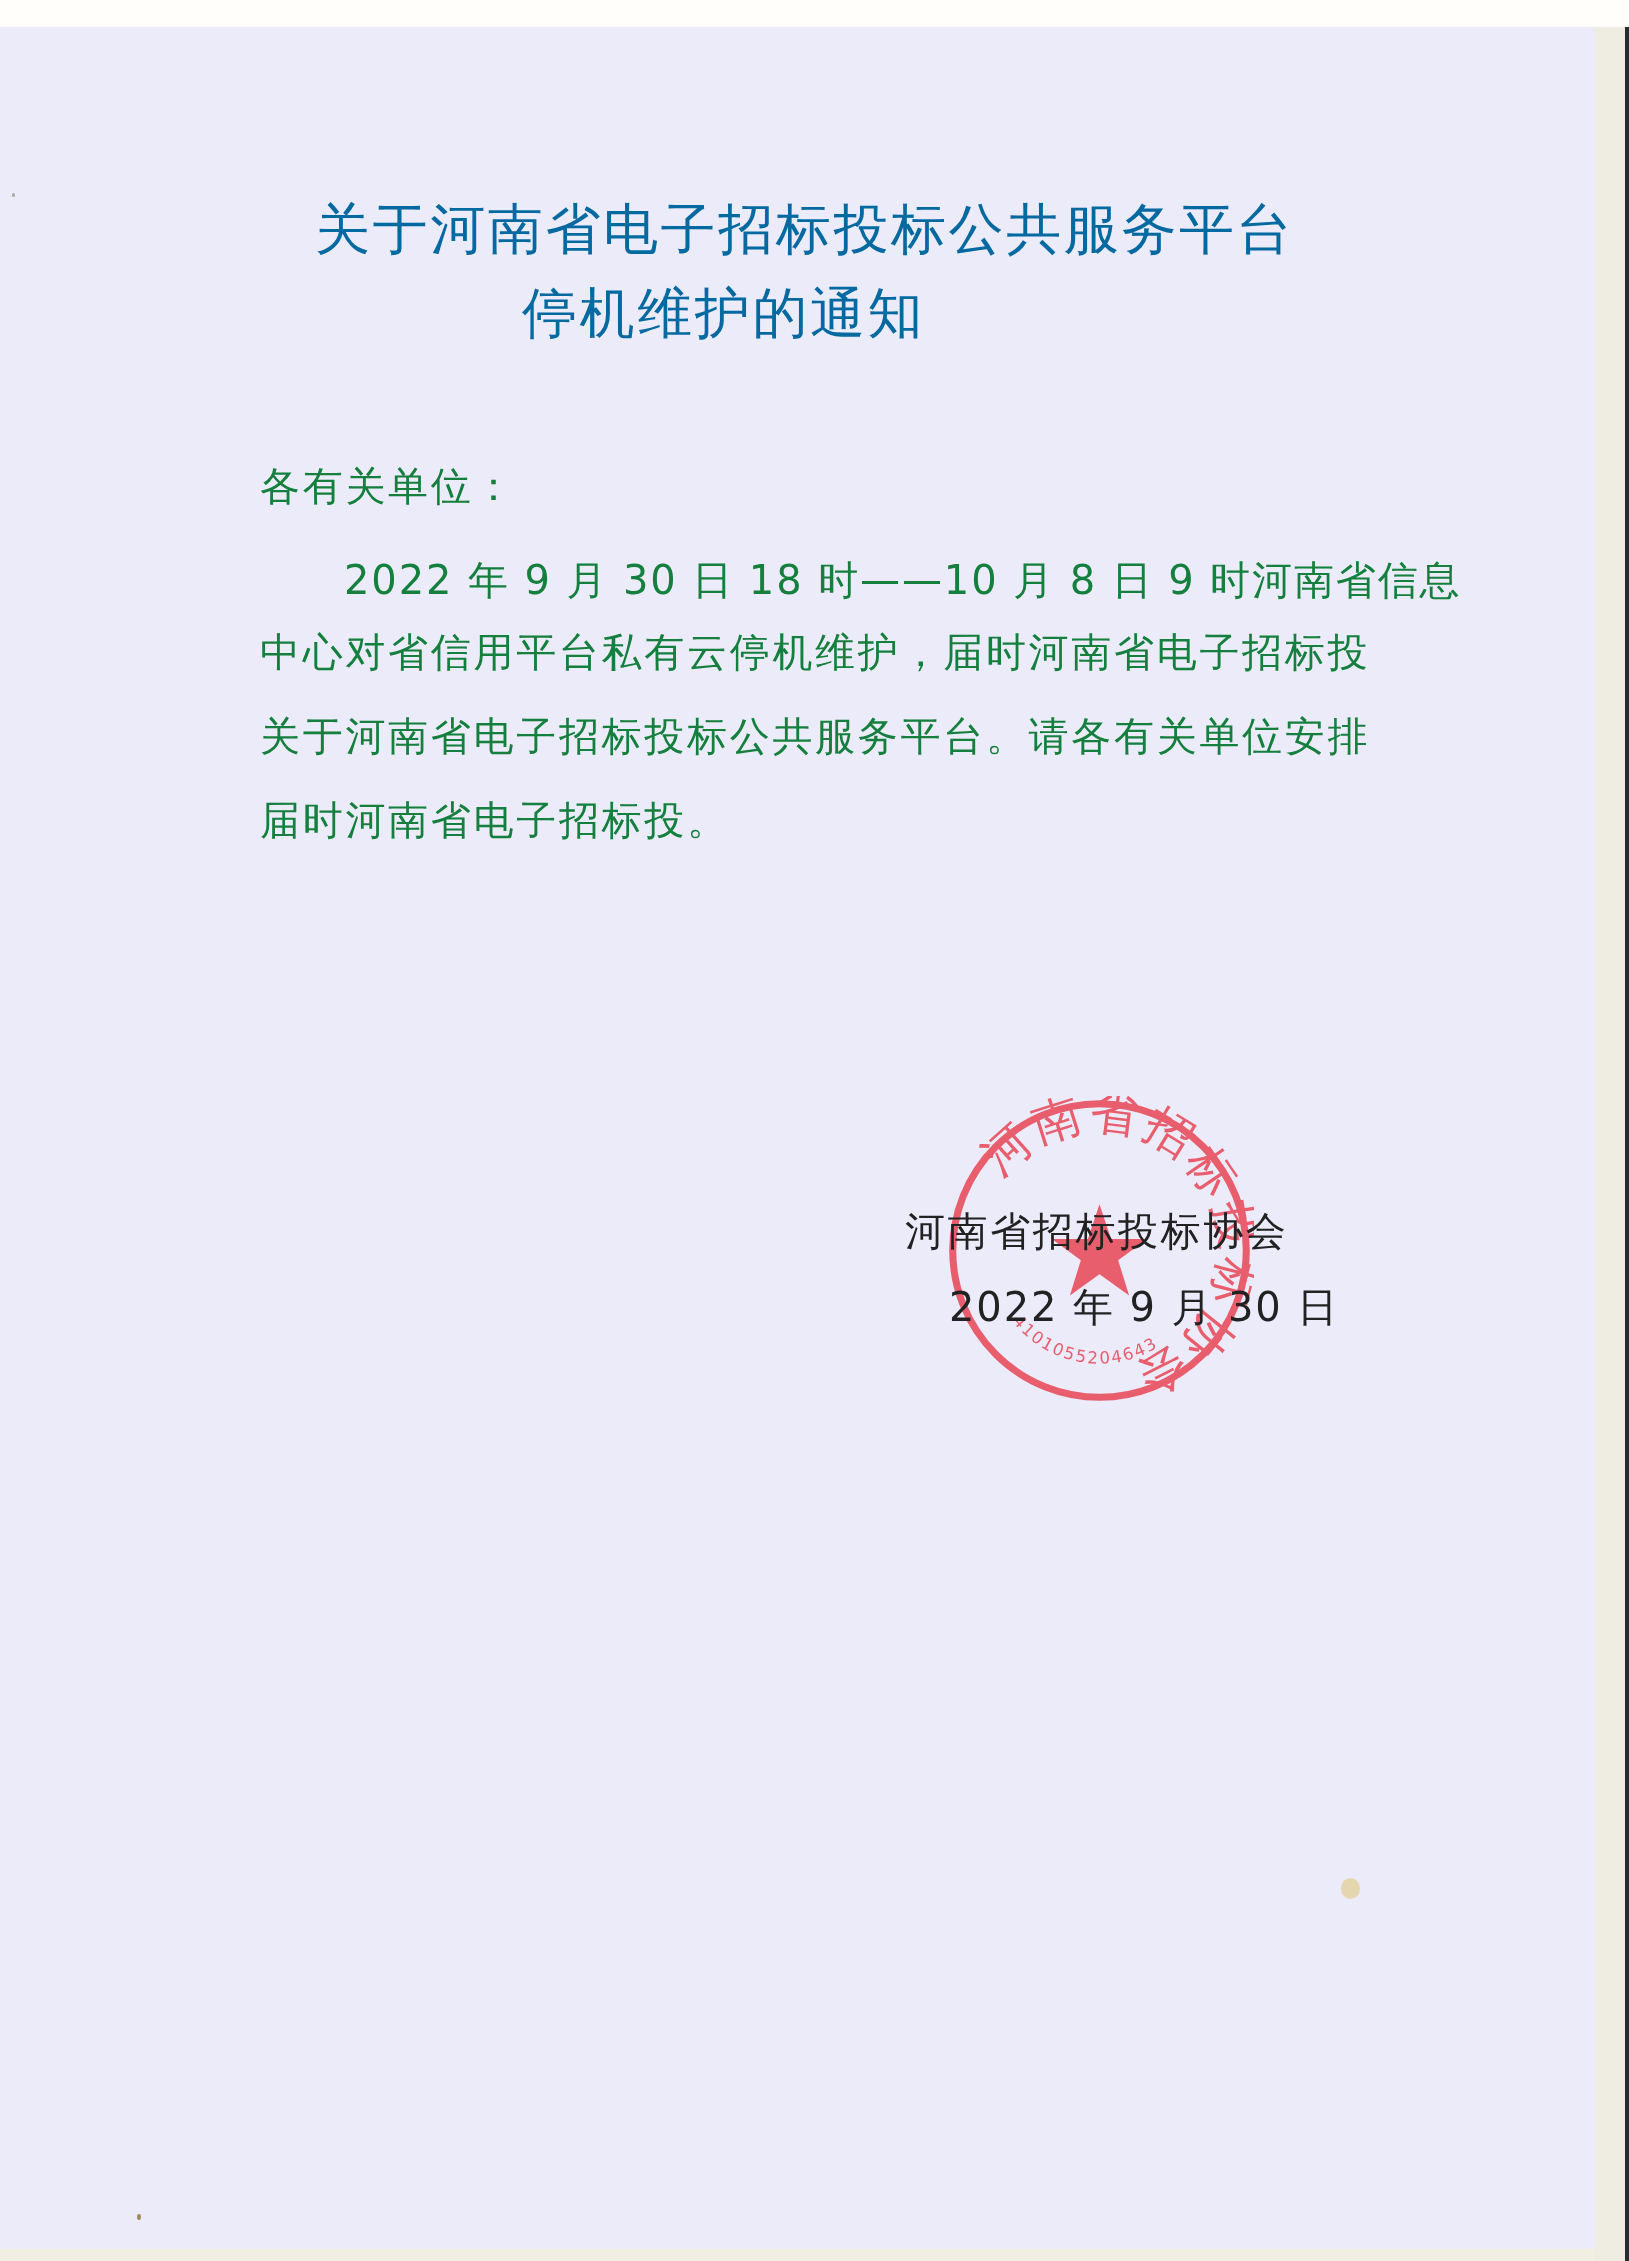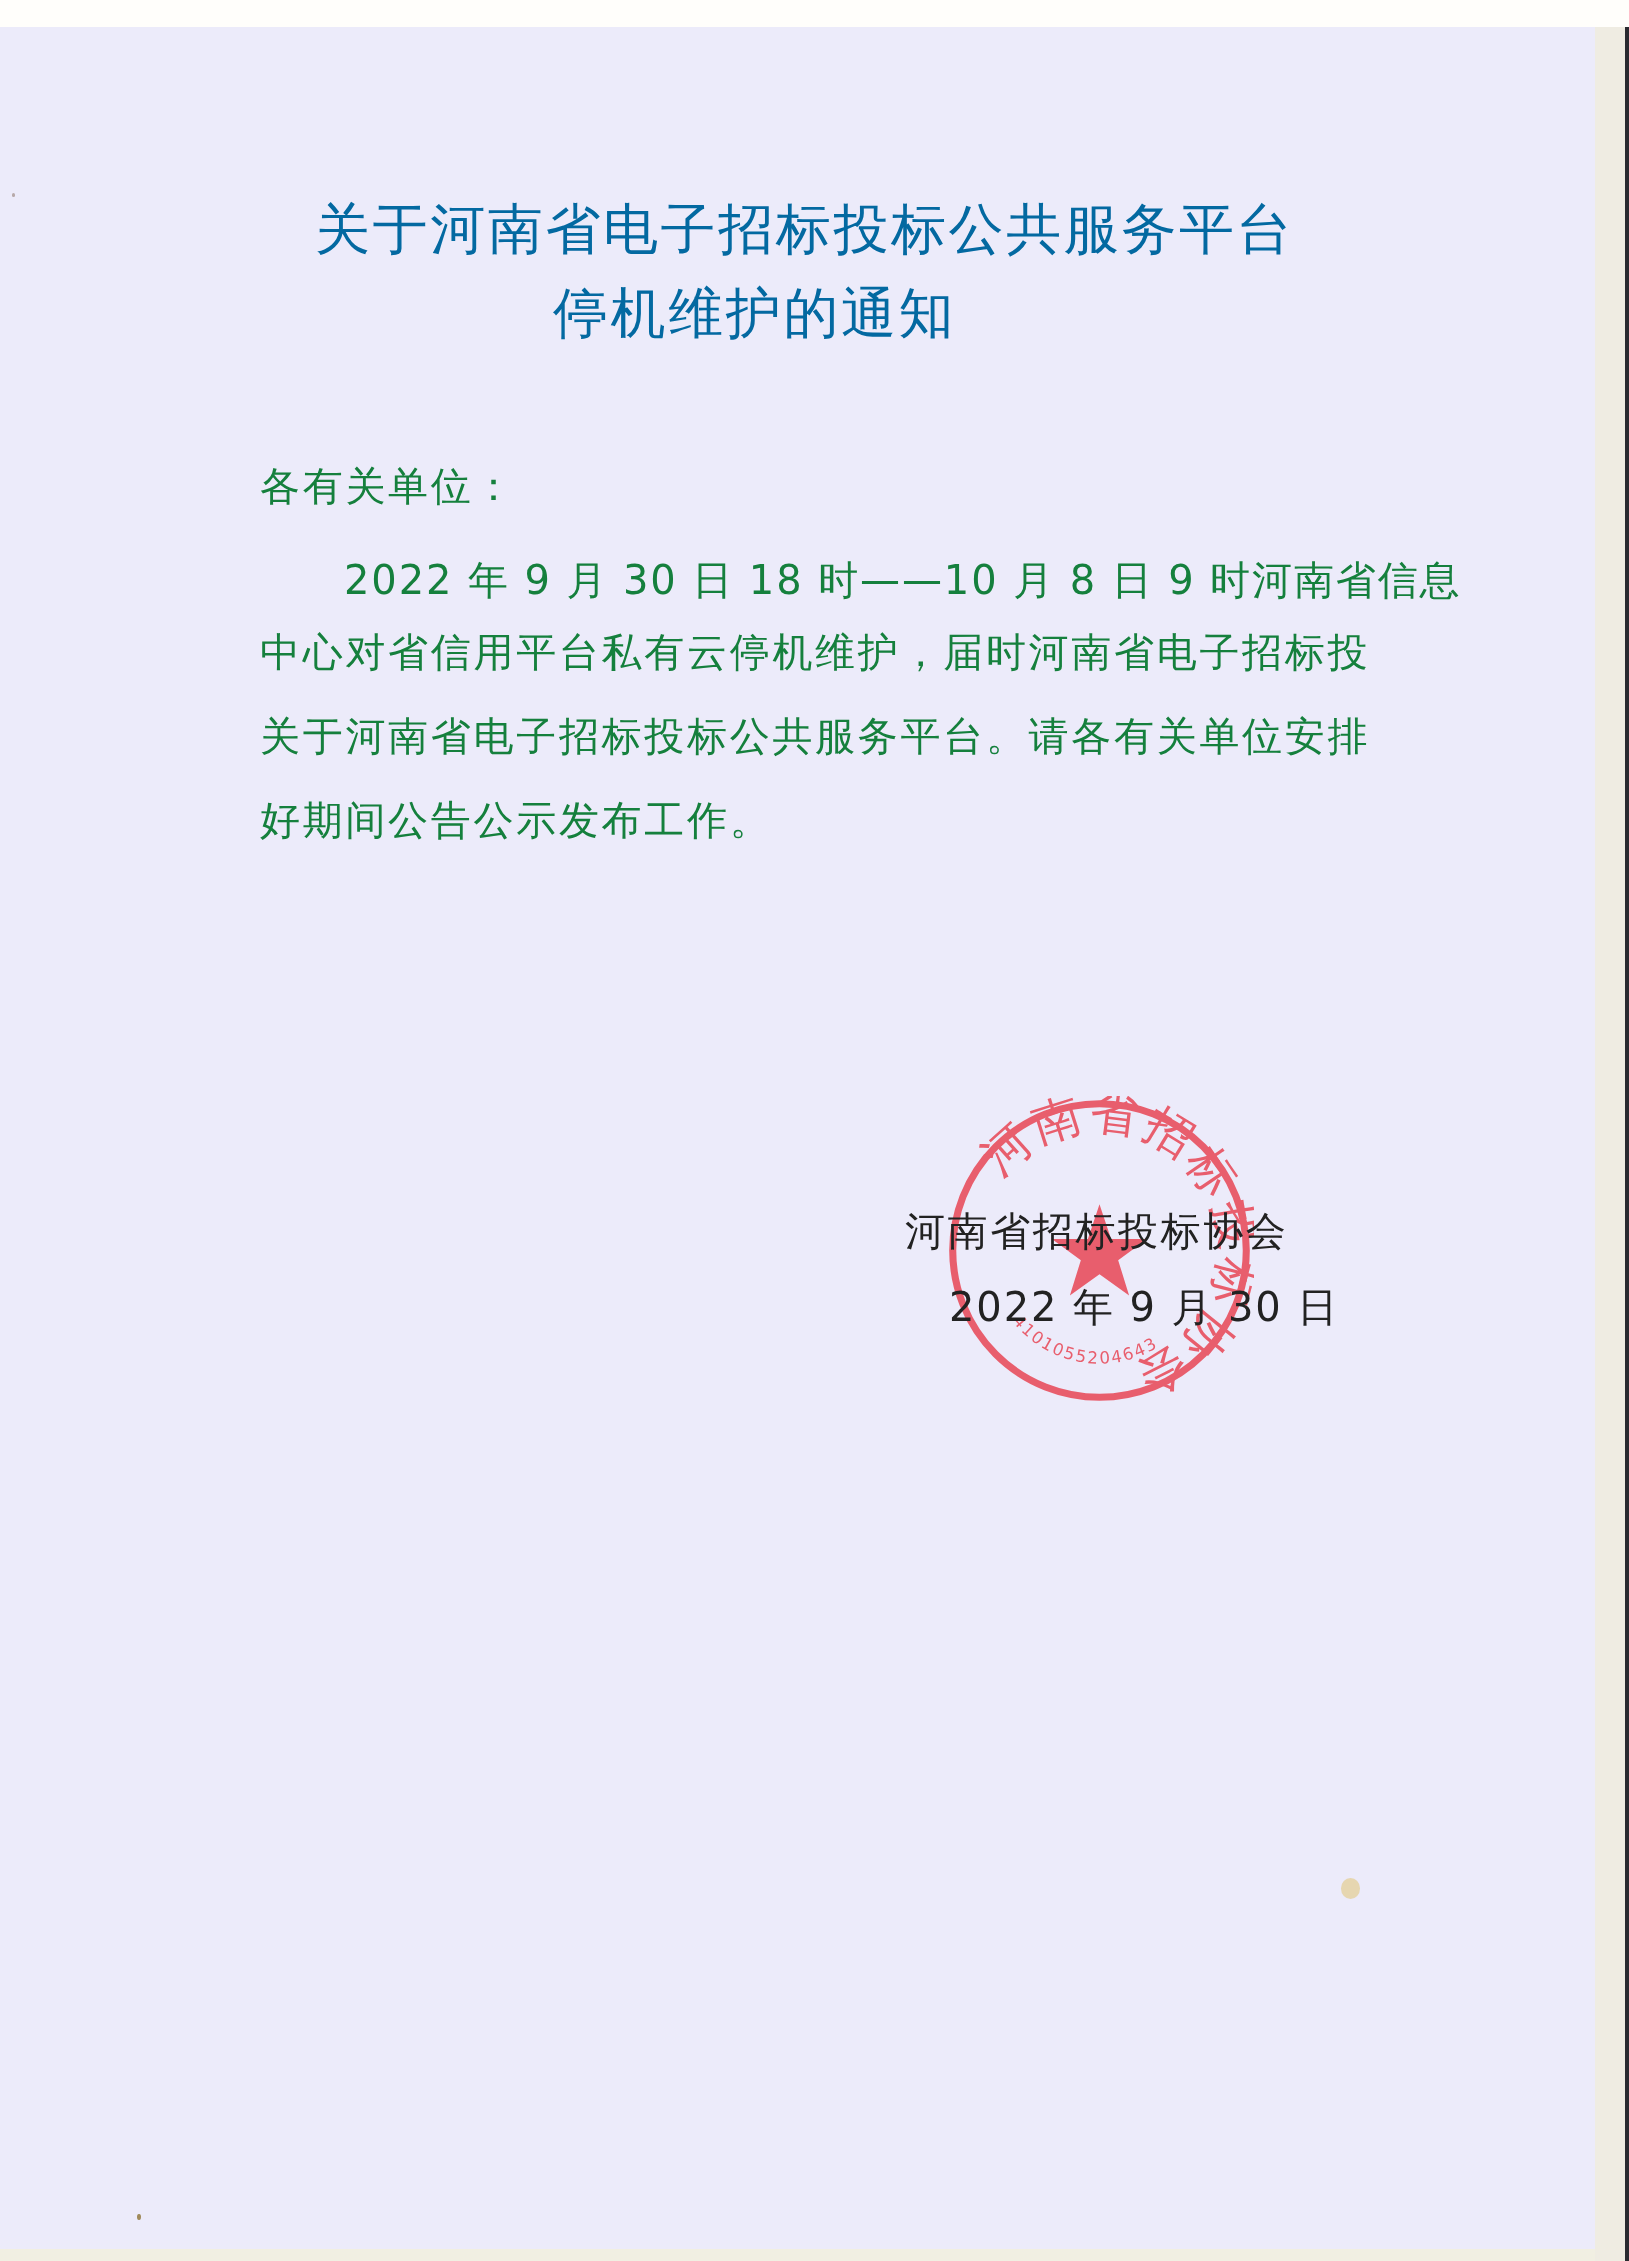"停机维护的通知" .t2 { left: 553px -> 522px }
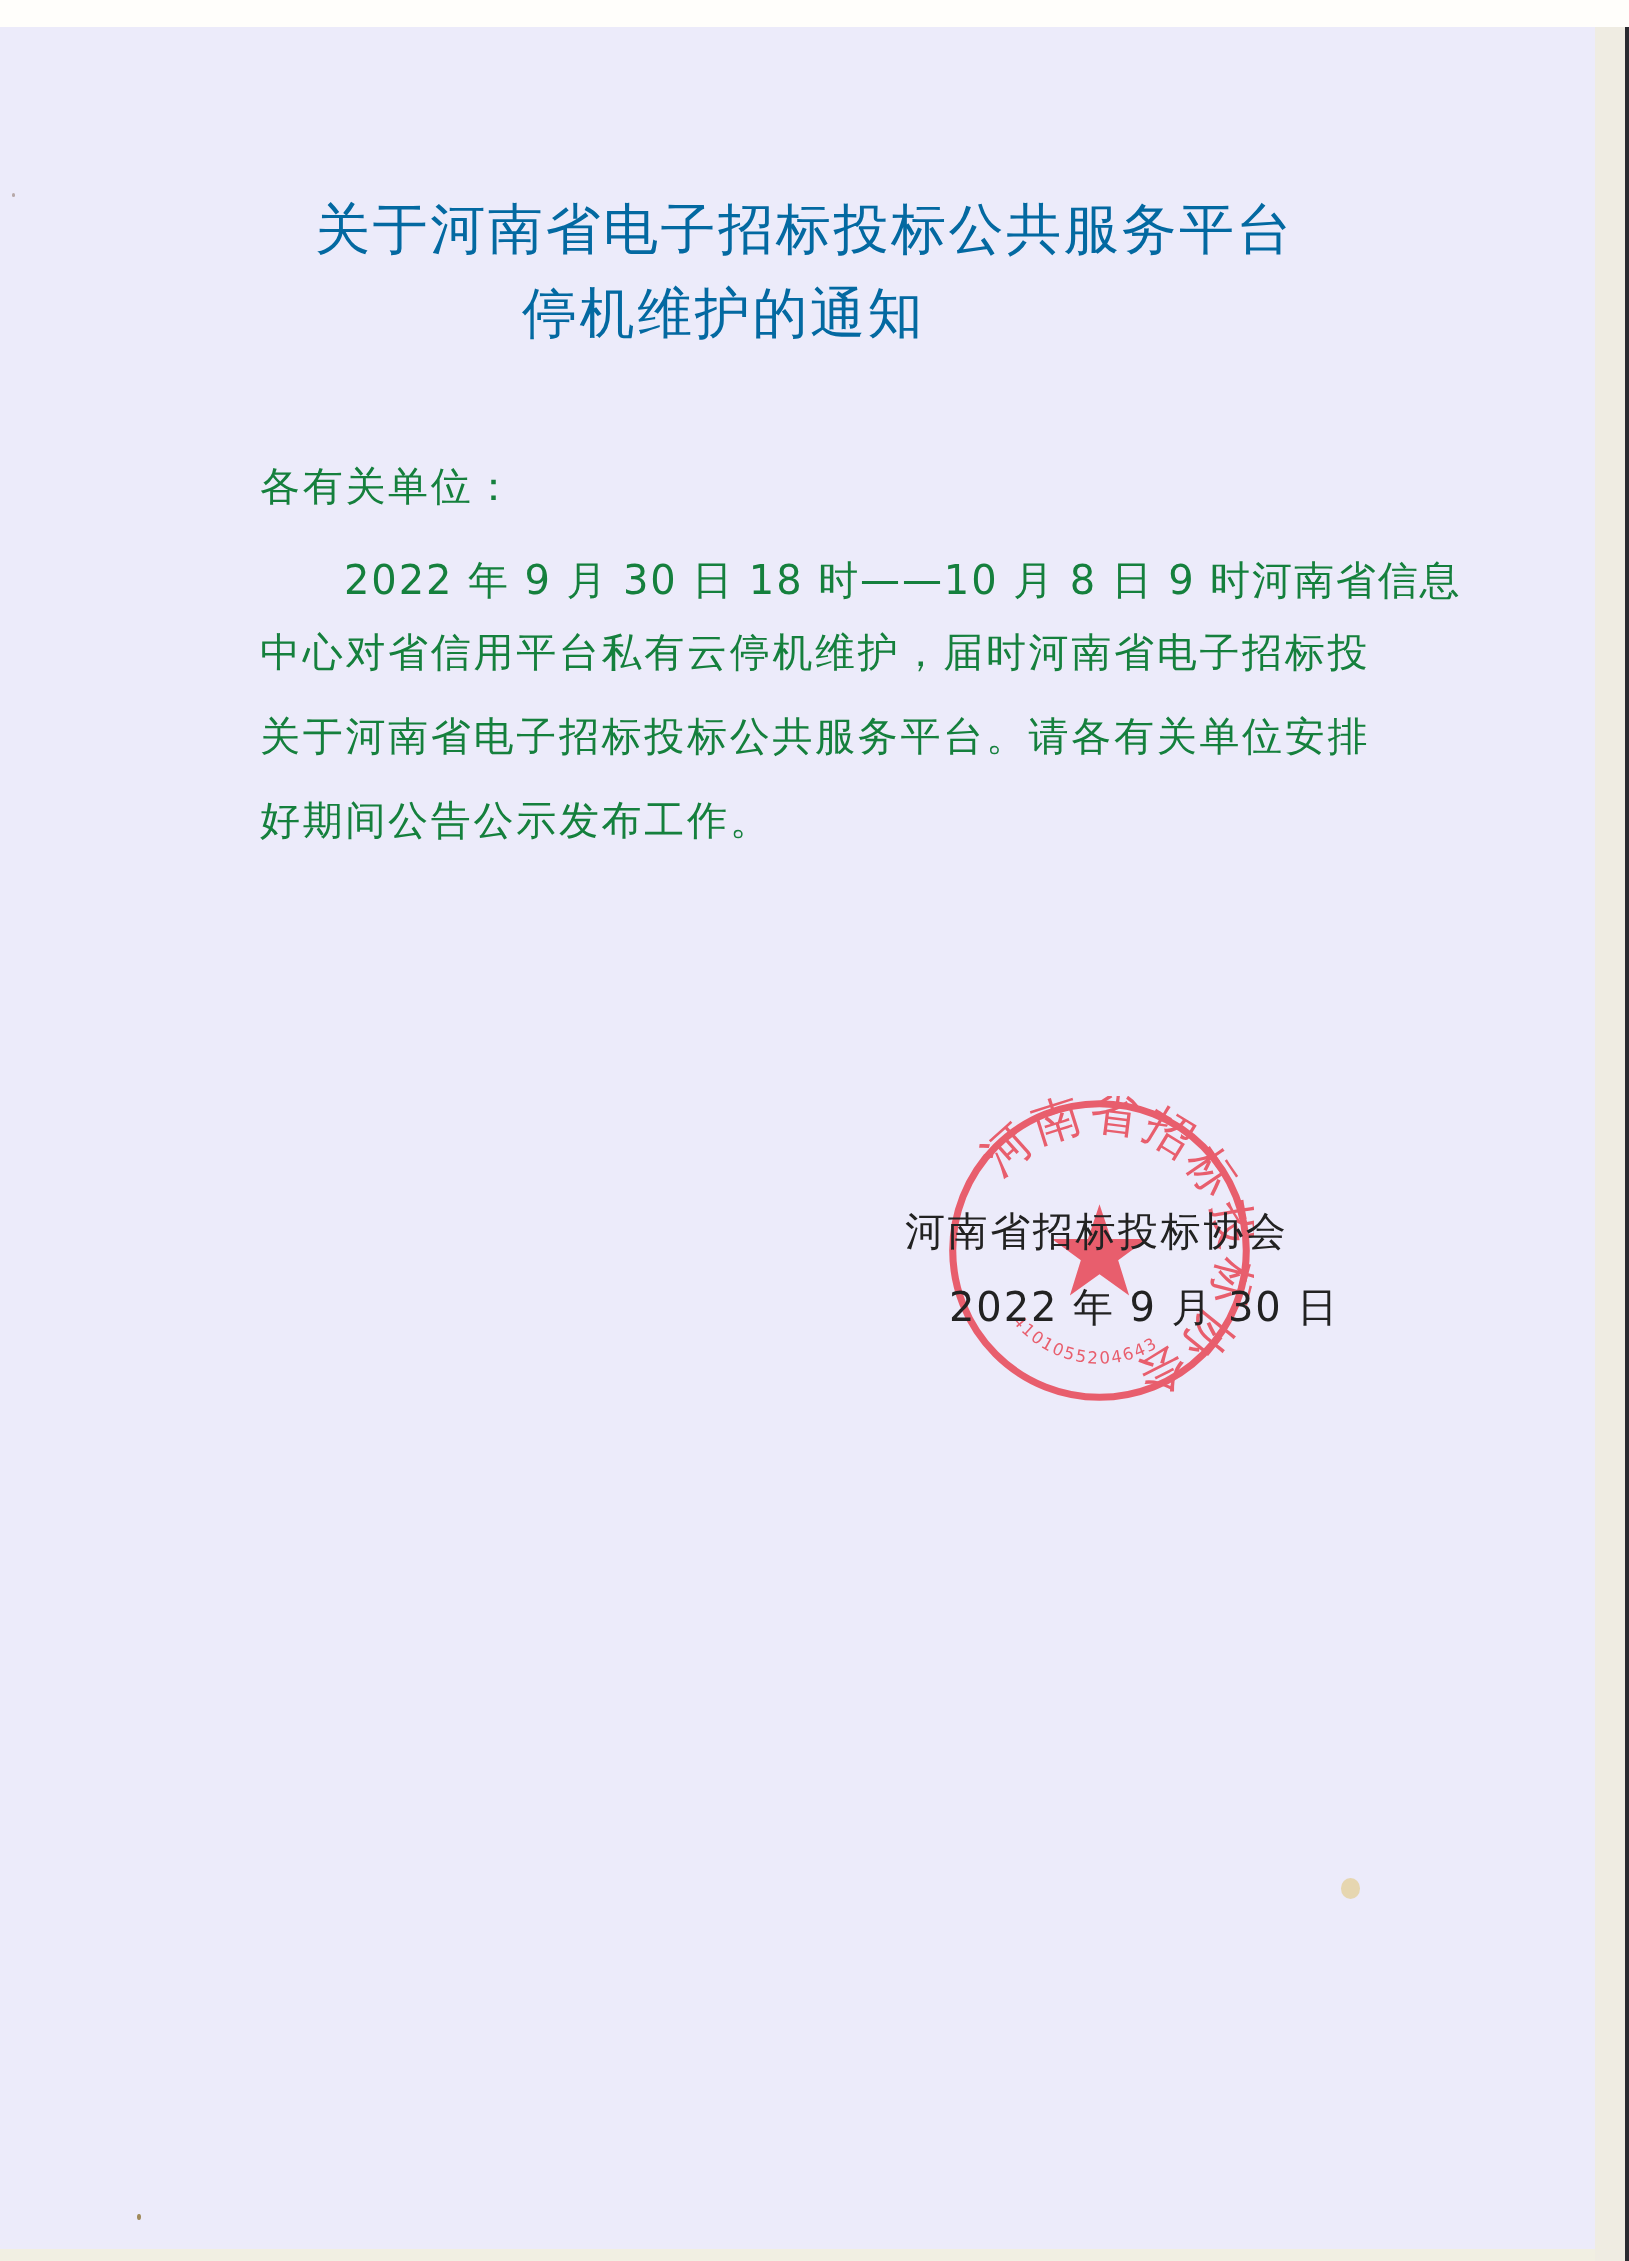"好期间公告公示发布工作。" div.body-line { text: 好期间公告公示发布工作 -> 届时河南省电子招标投 }
